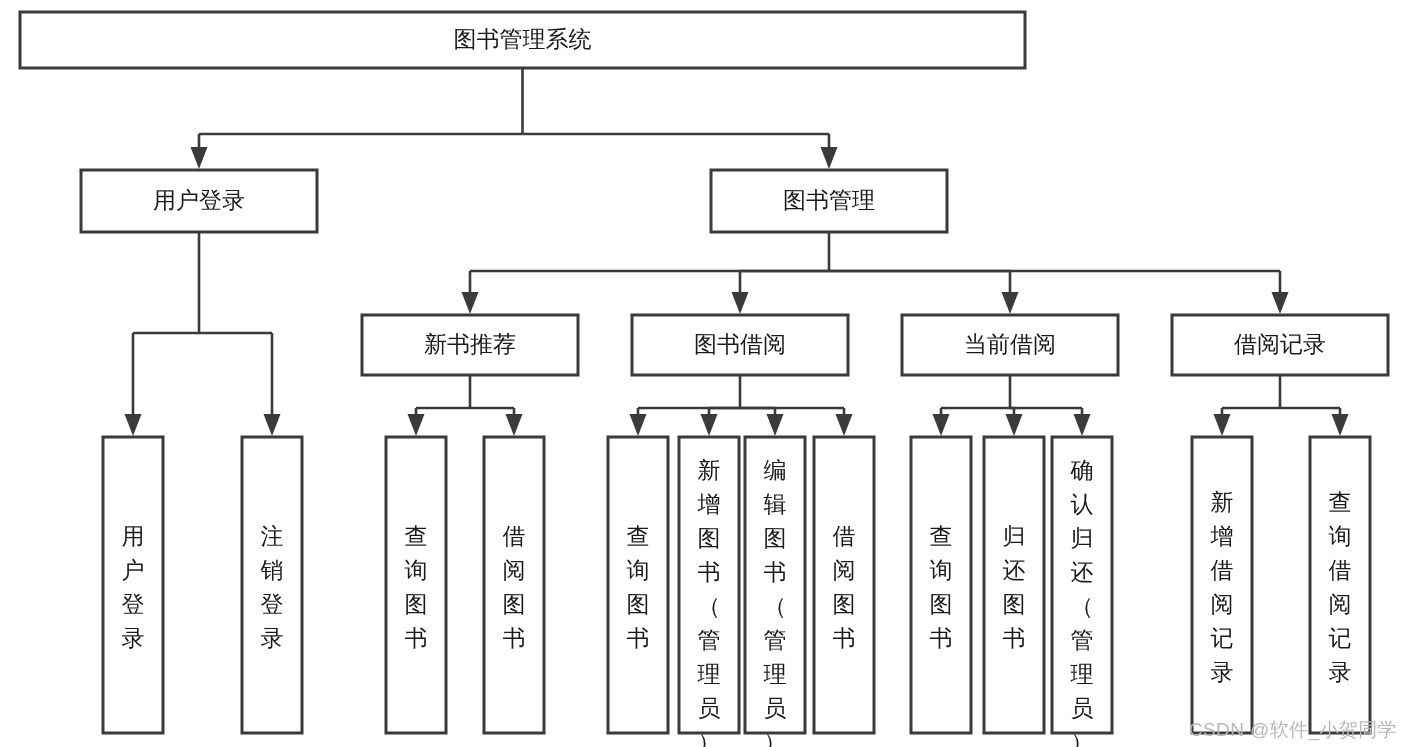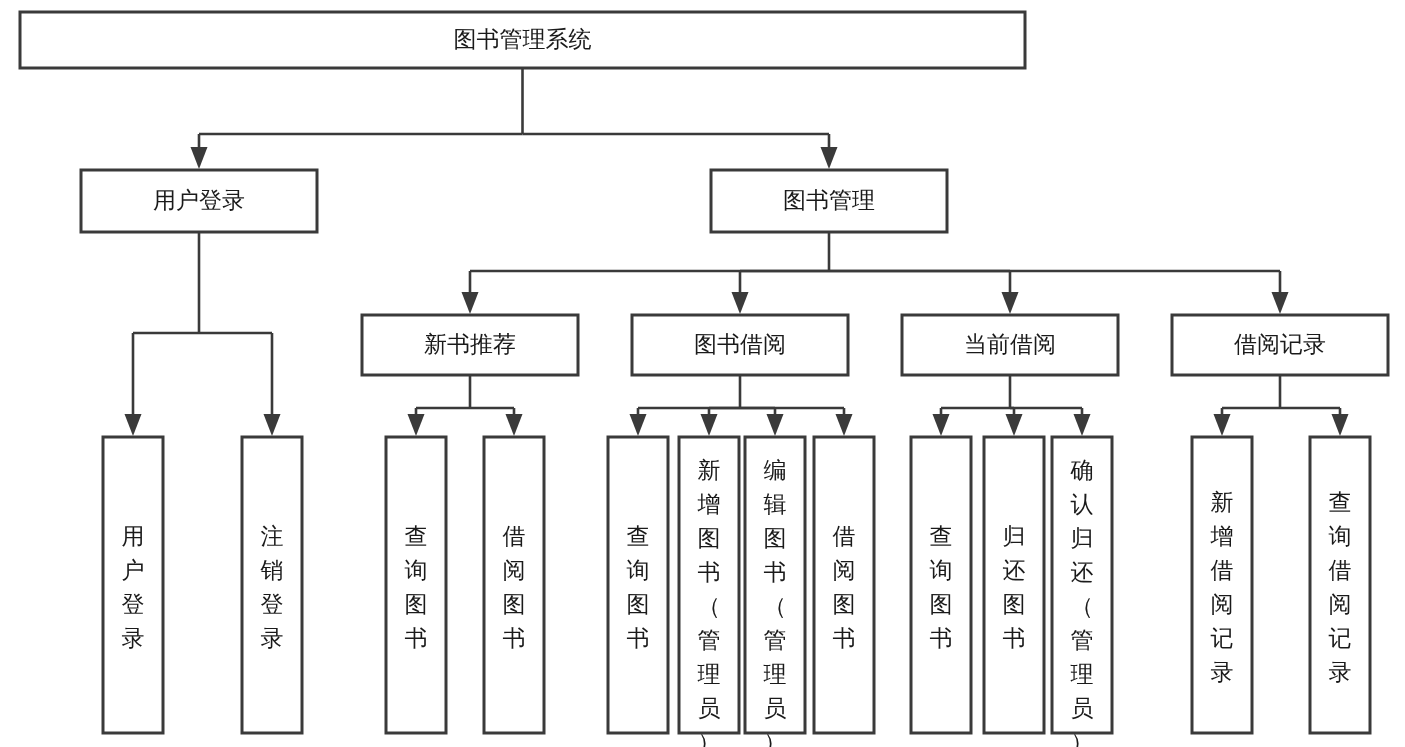"CSDN @软件_小贺同学" div.watermark-text { html: none -> <div>CSDN @软件_小贺同学</div> }
